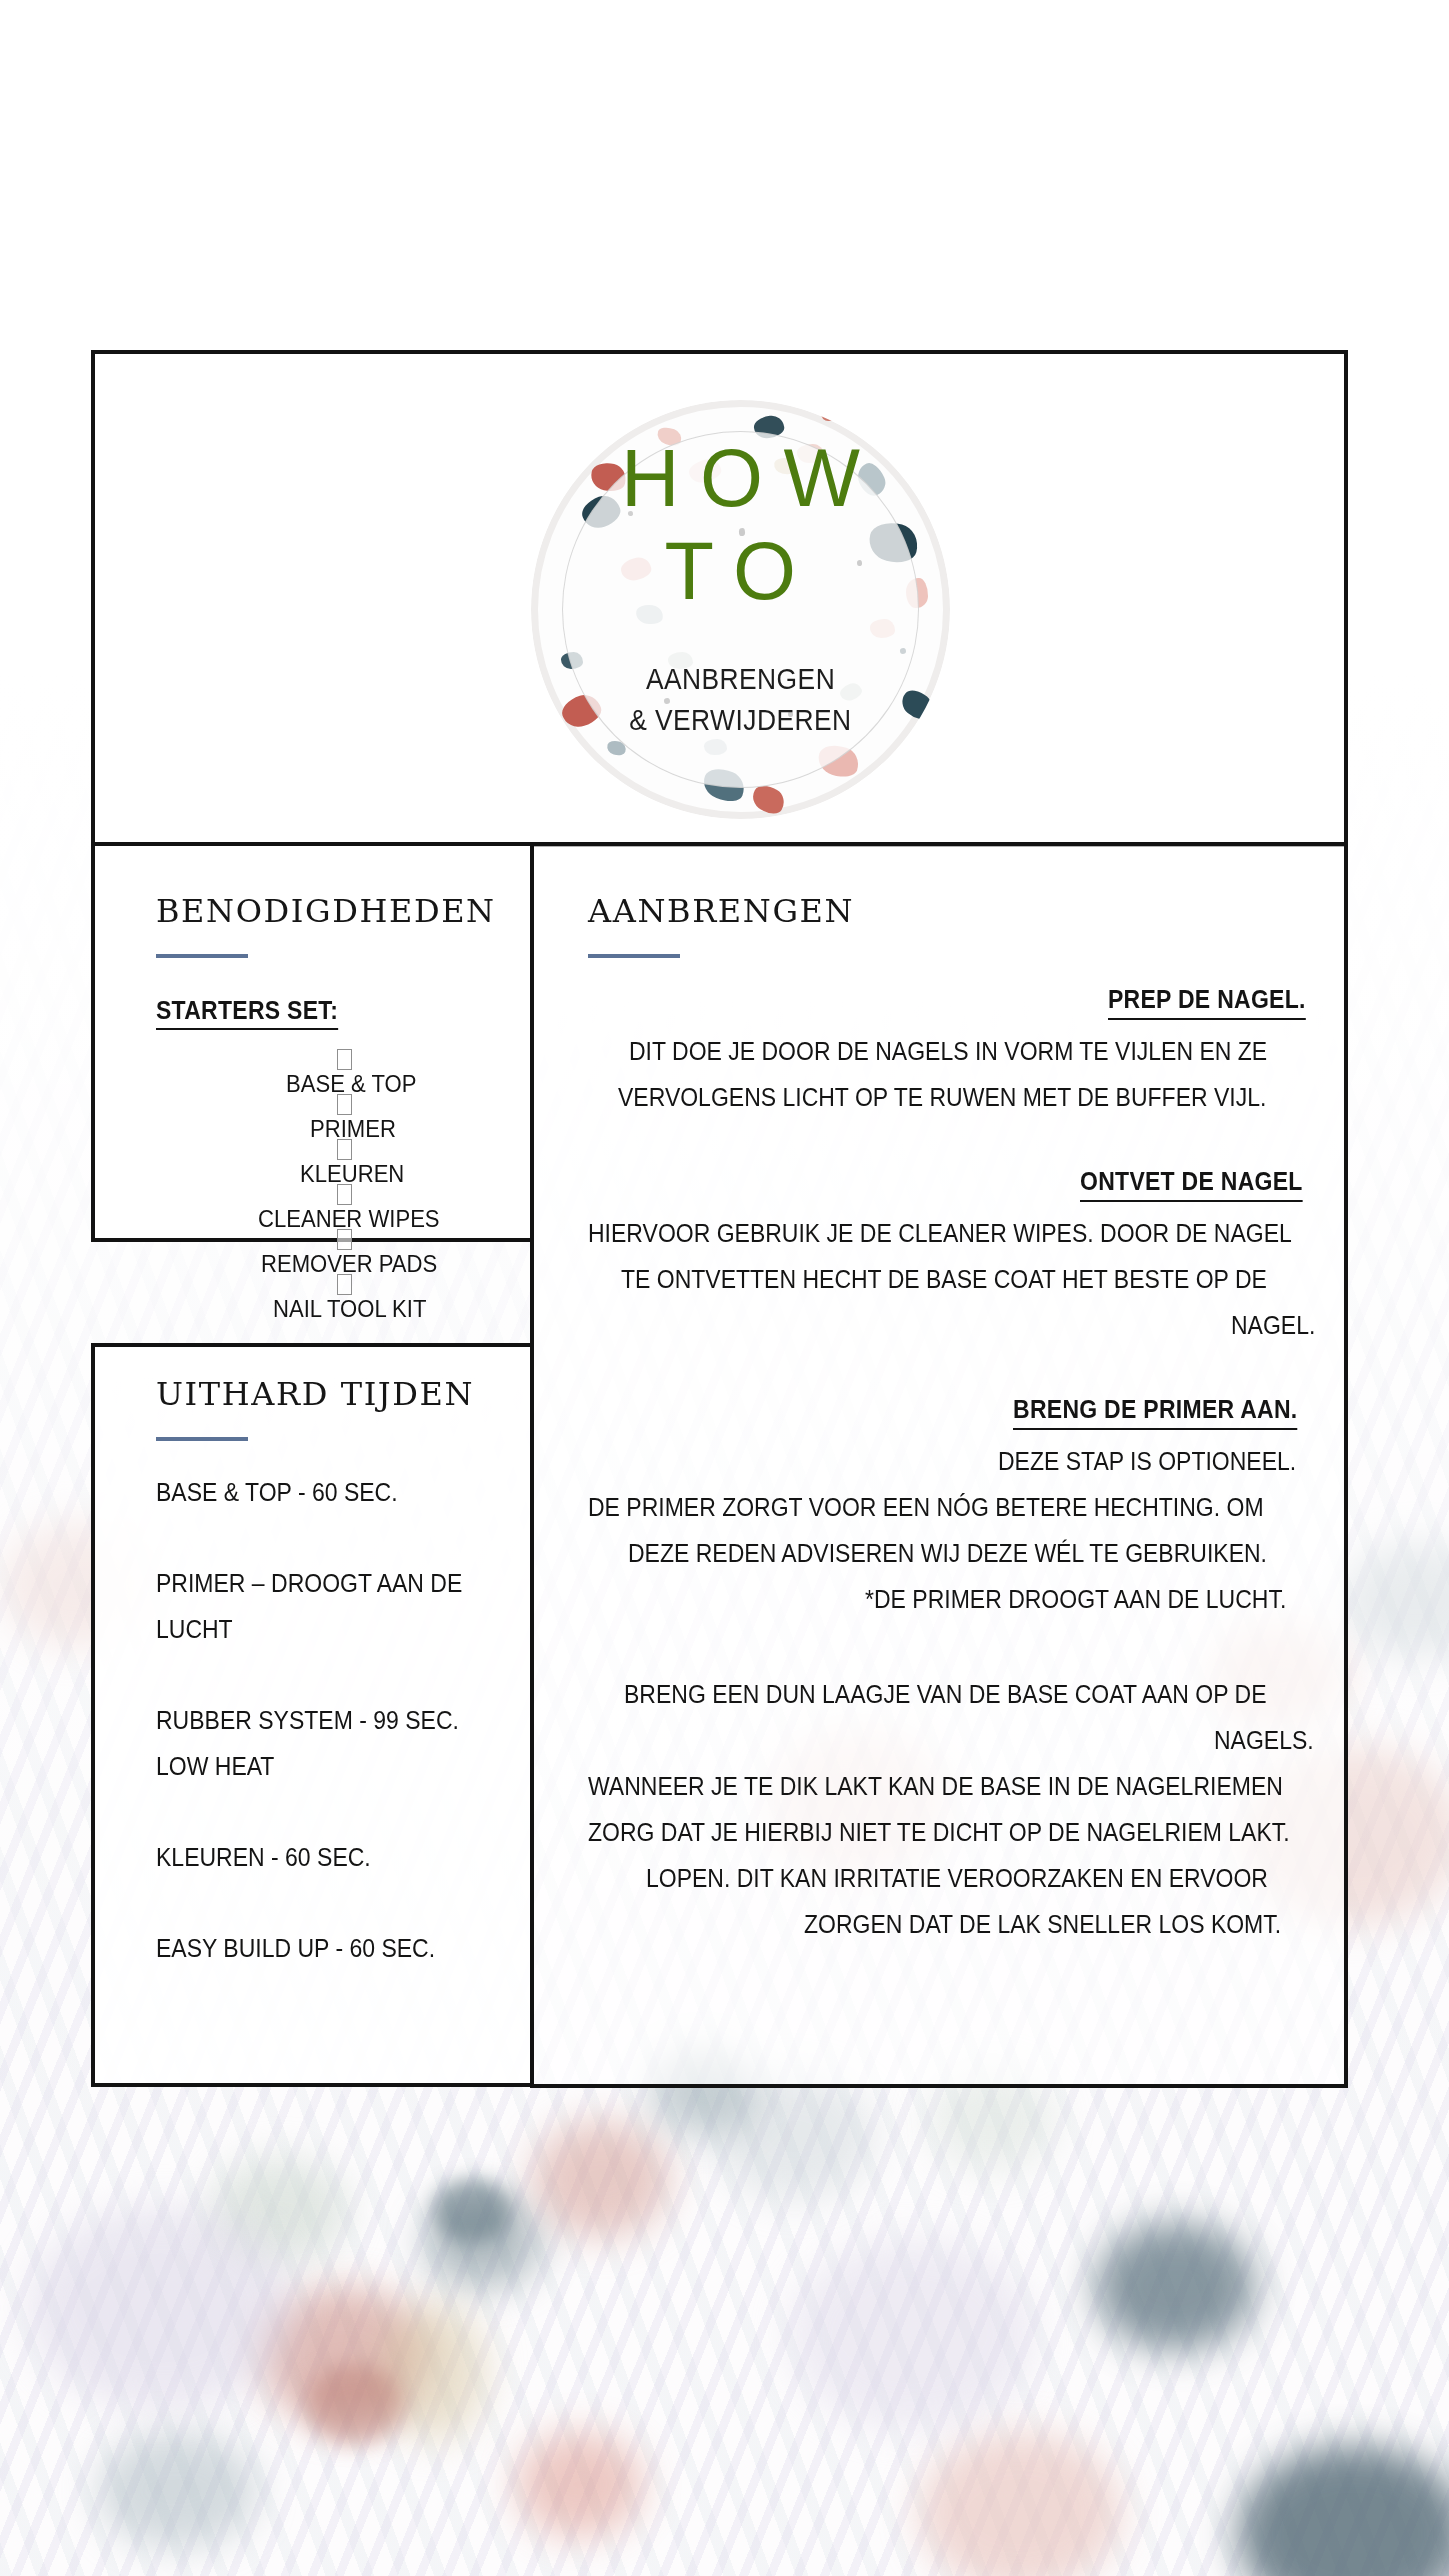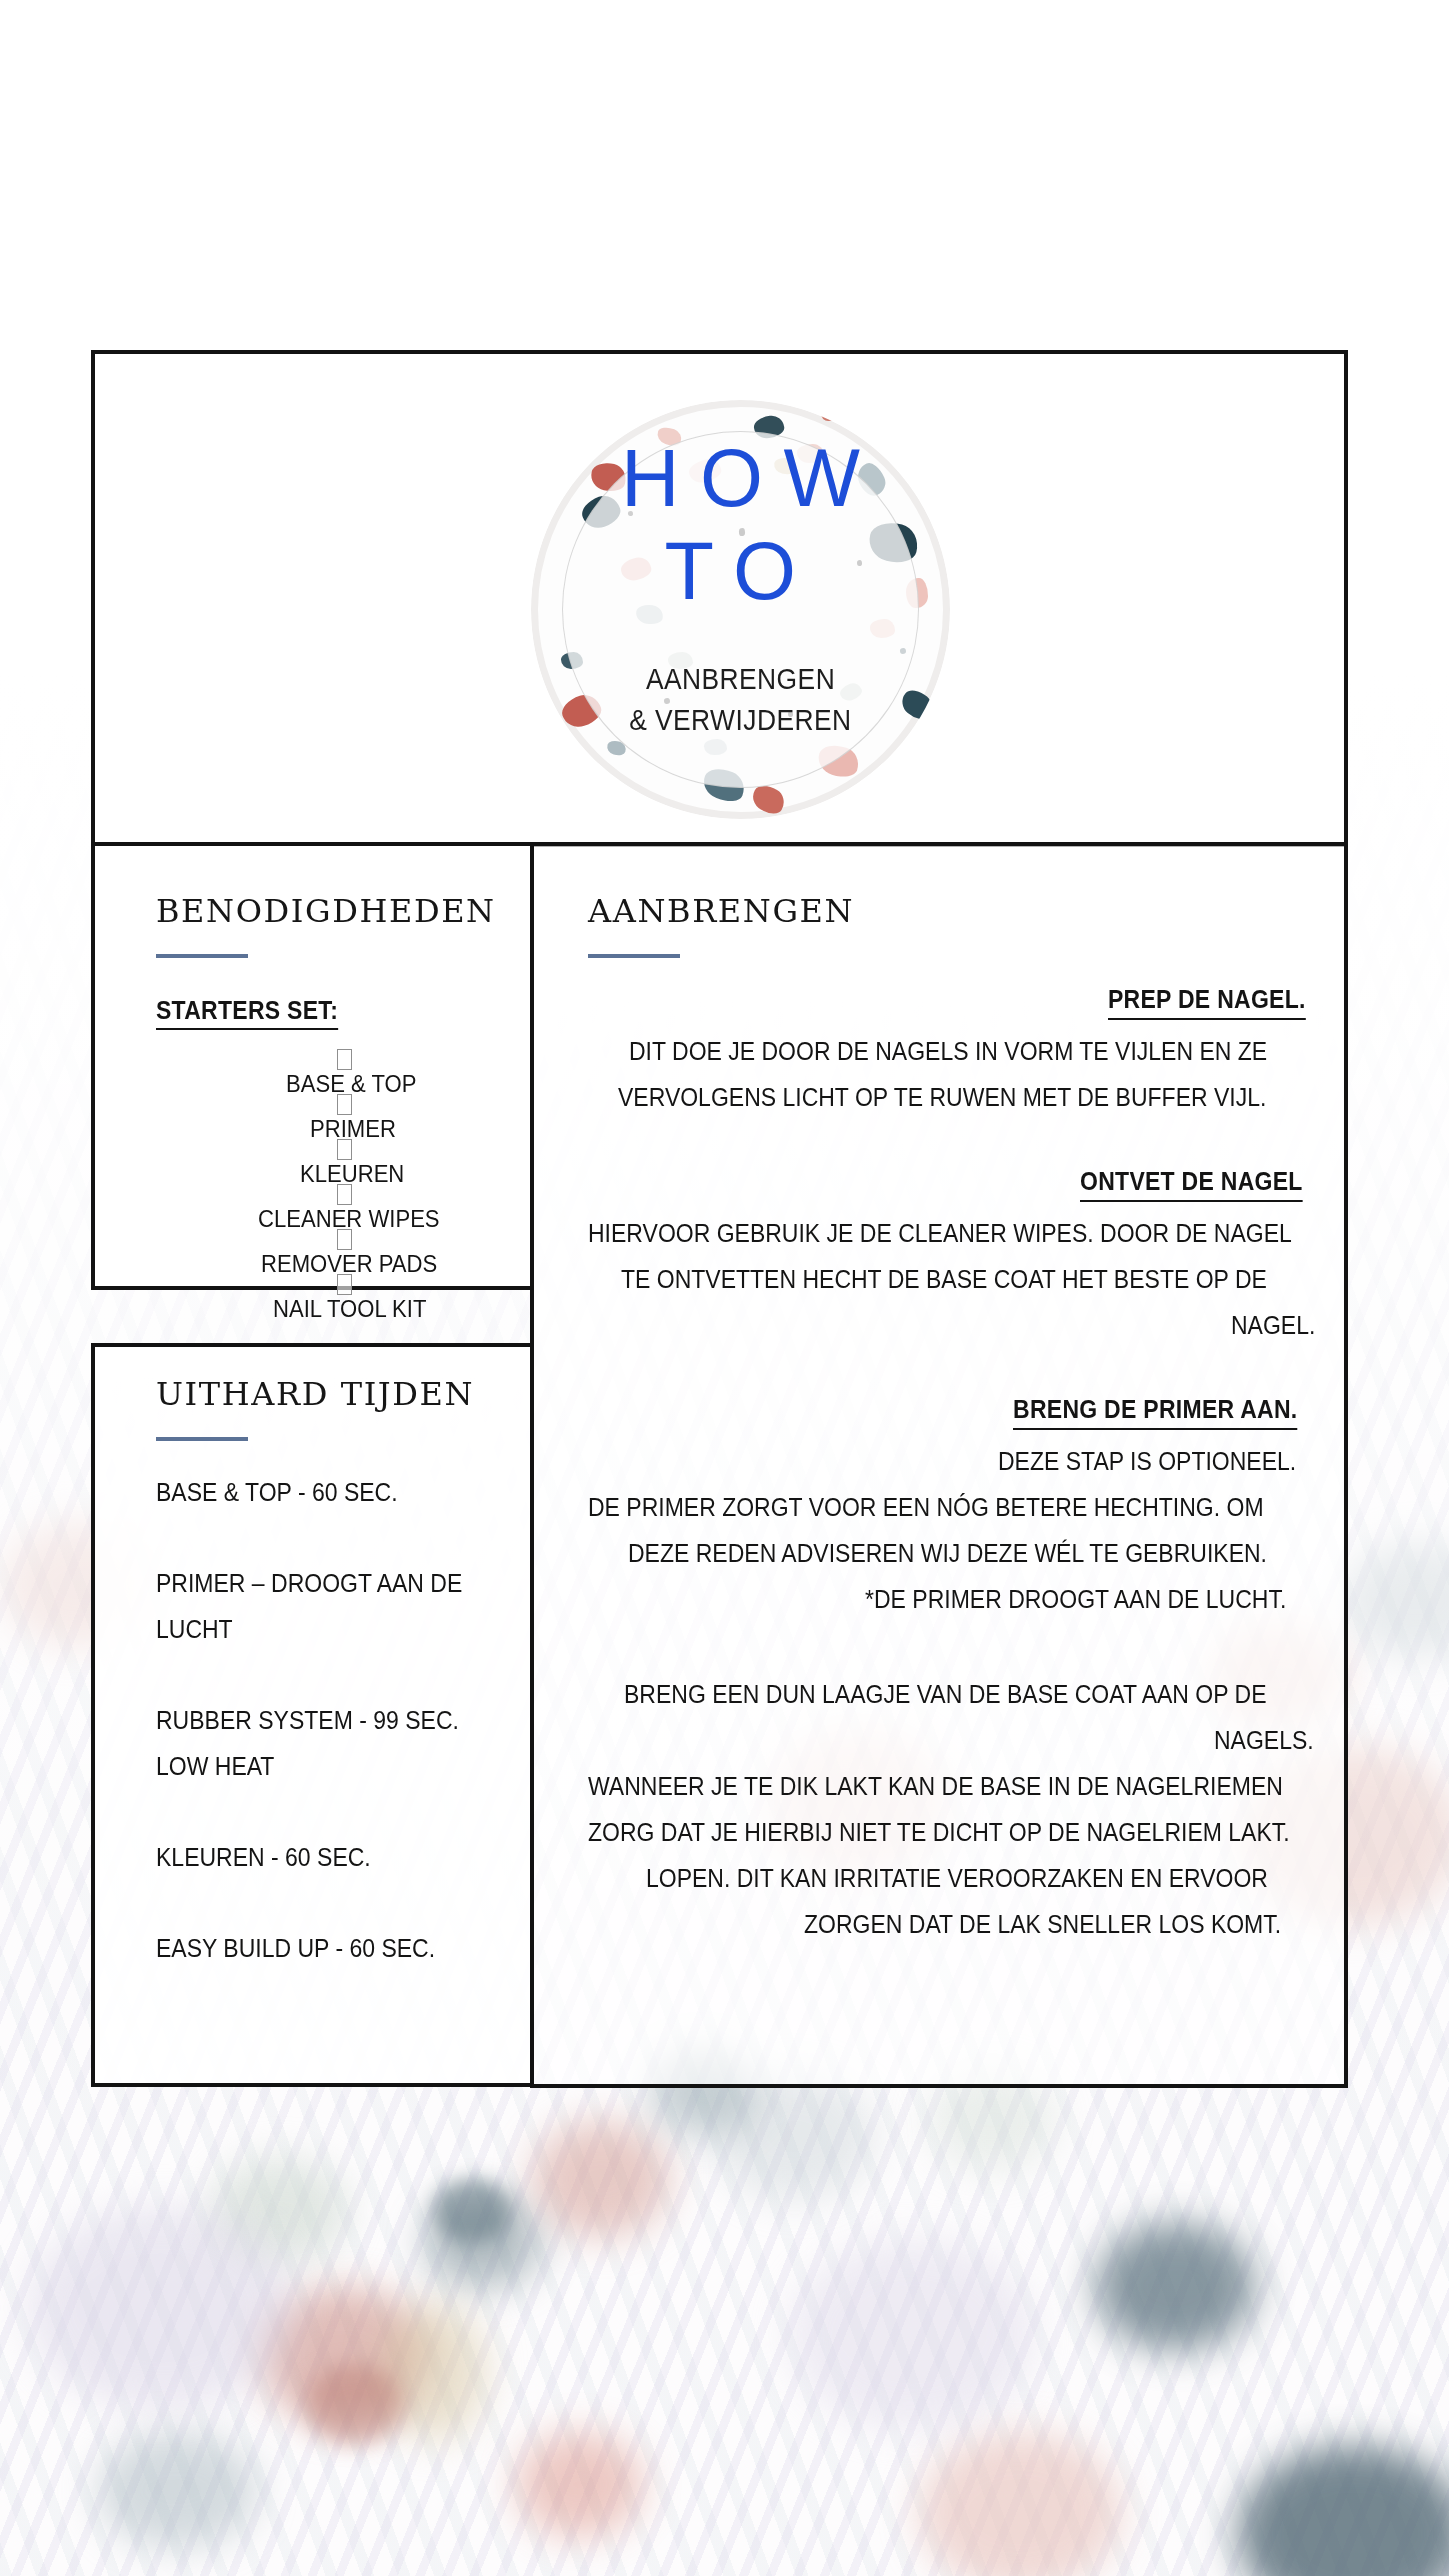"HOW TO" .logo-title { color: #1d4ed8 -> #4d7c0f }
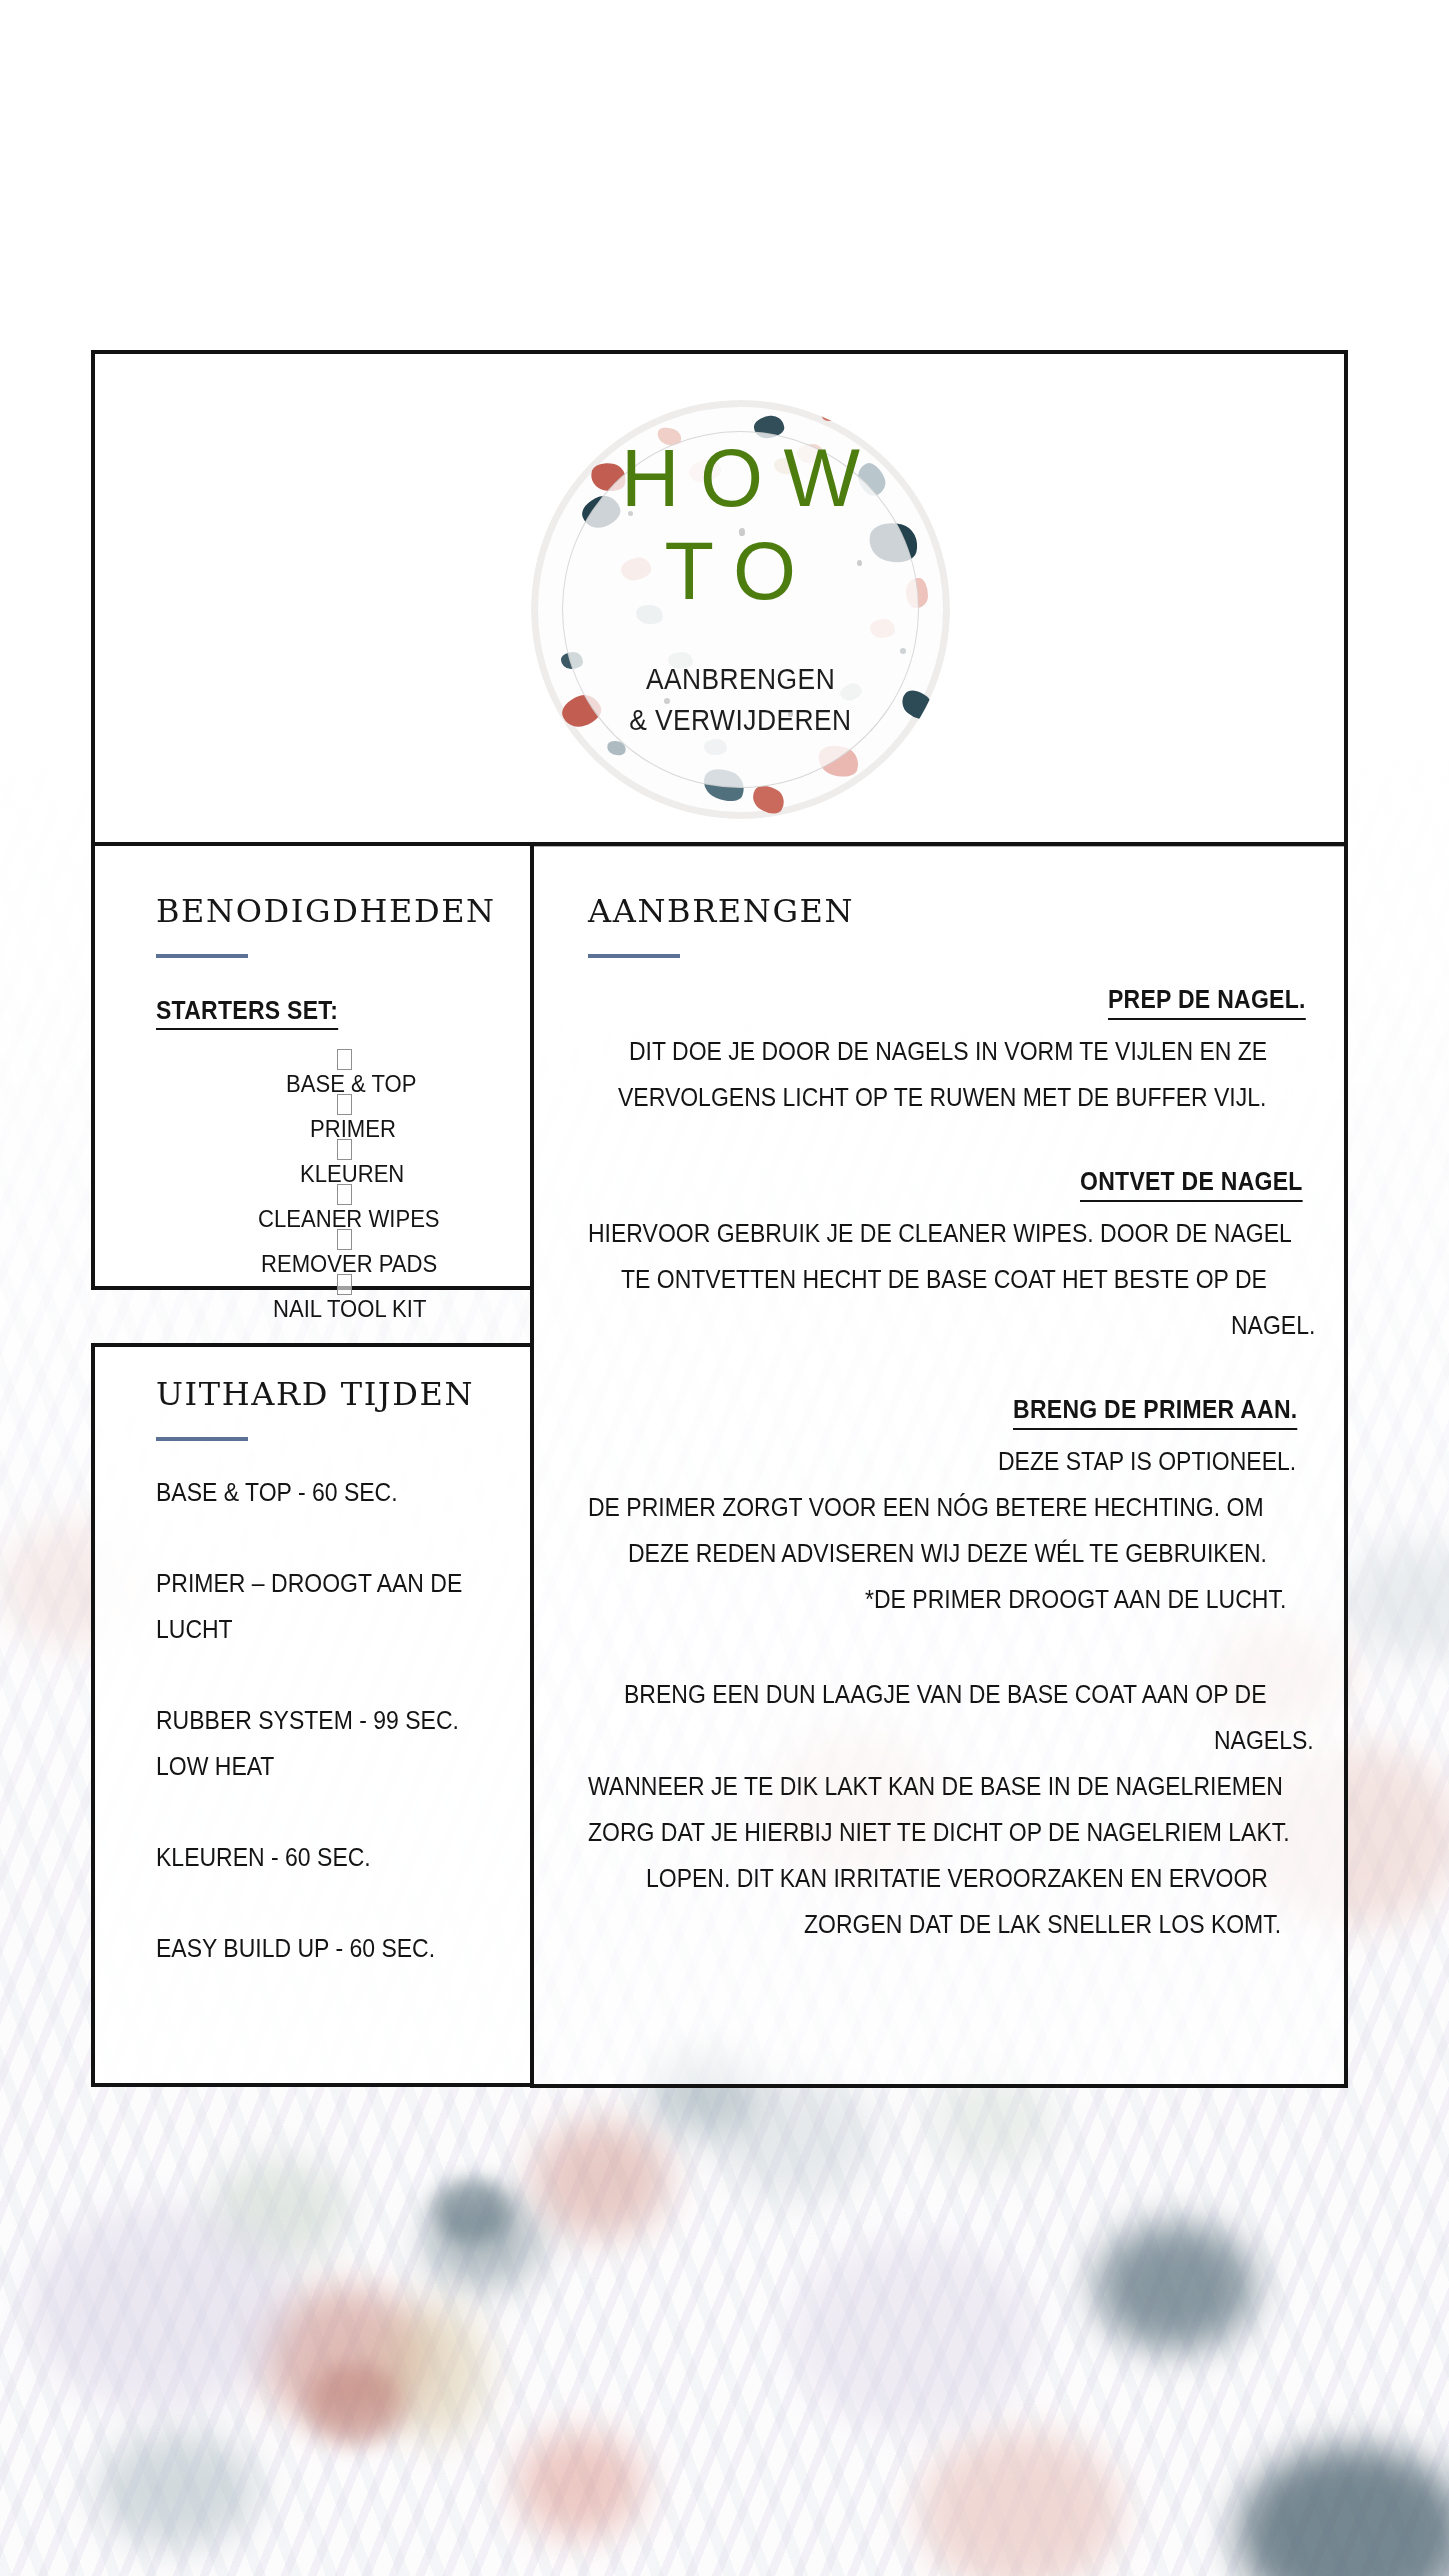"BENODIGDHEDEN" #benodigd-box { height: 448px -> 400px }
